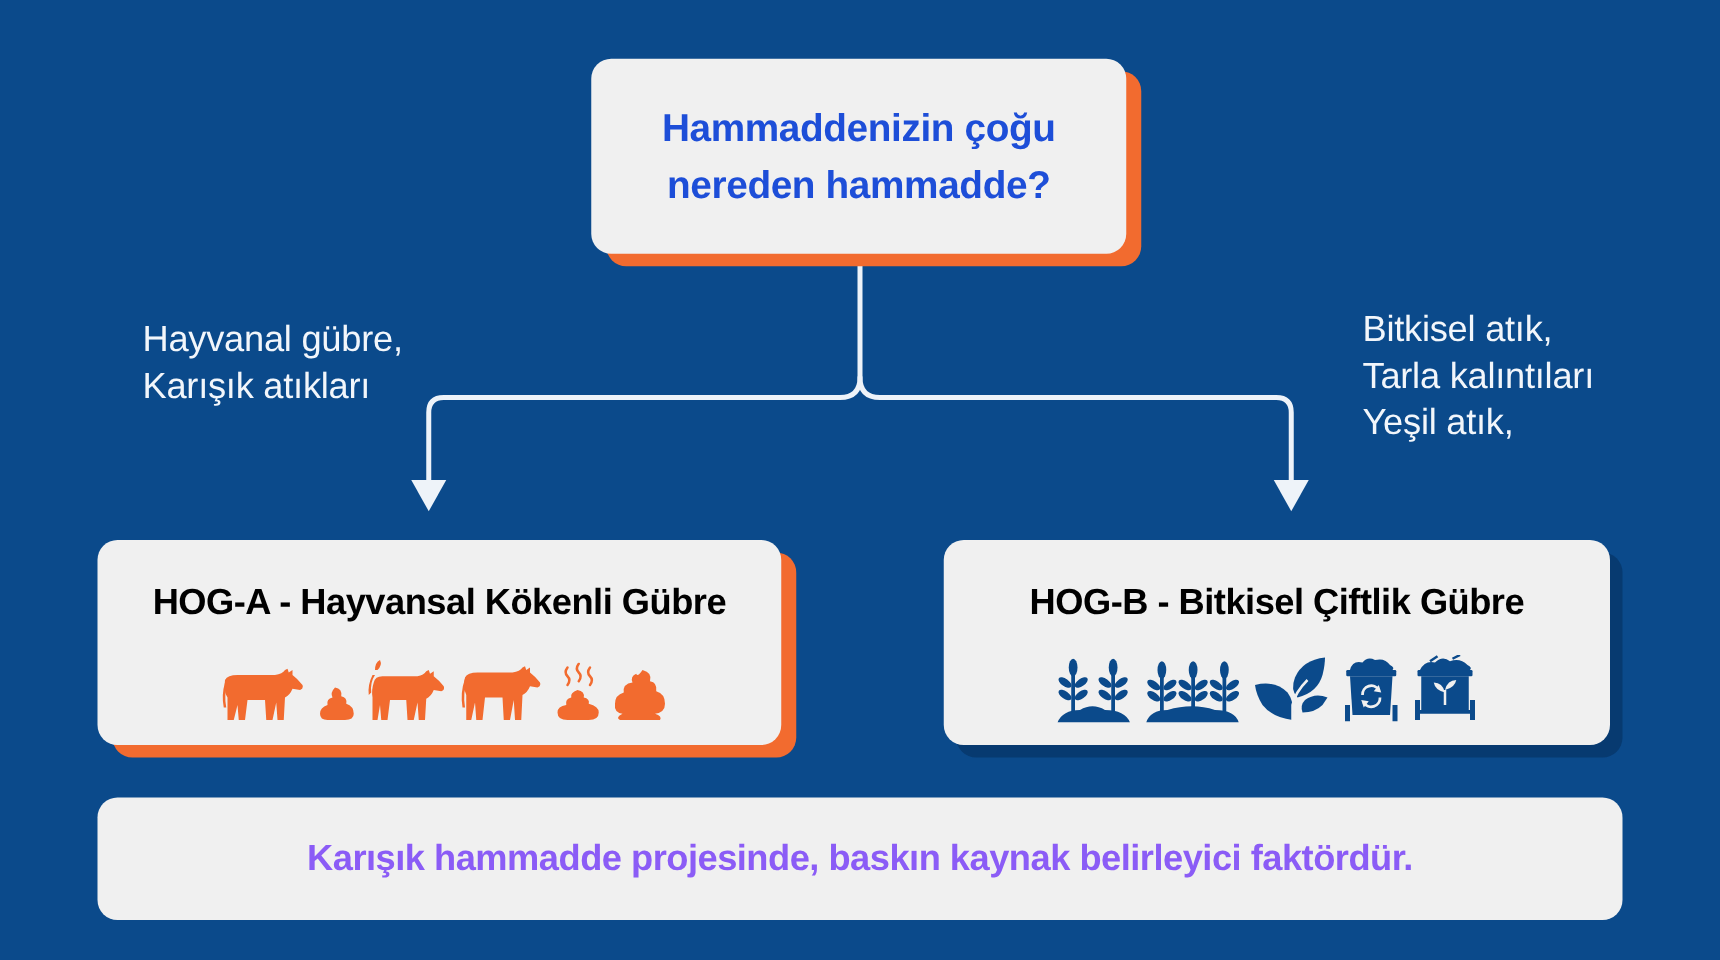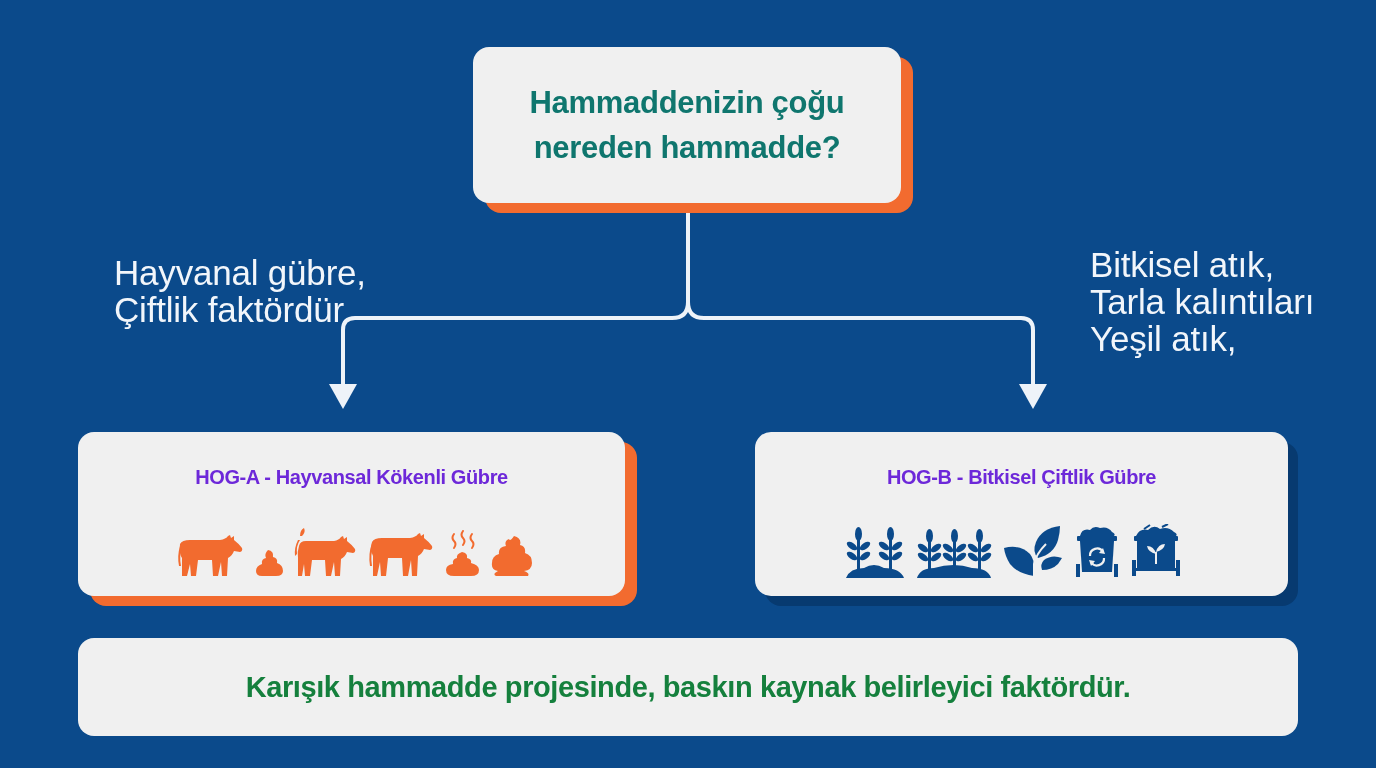"Hammaddenizin çoğu" #question-box .q { color: #0f766e -> #1d4ed8 }
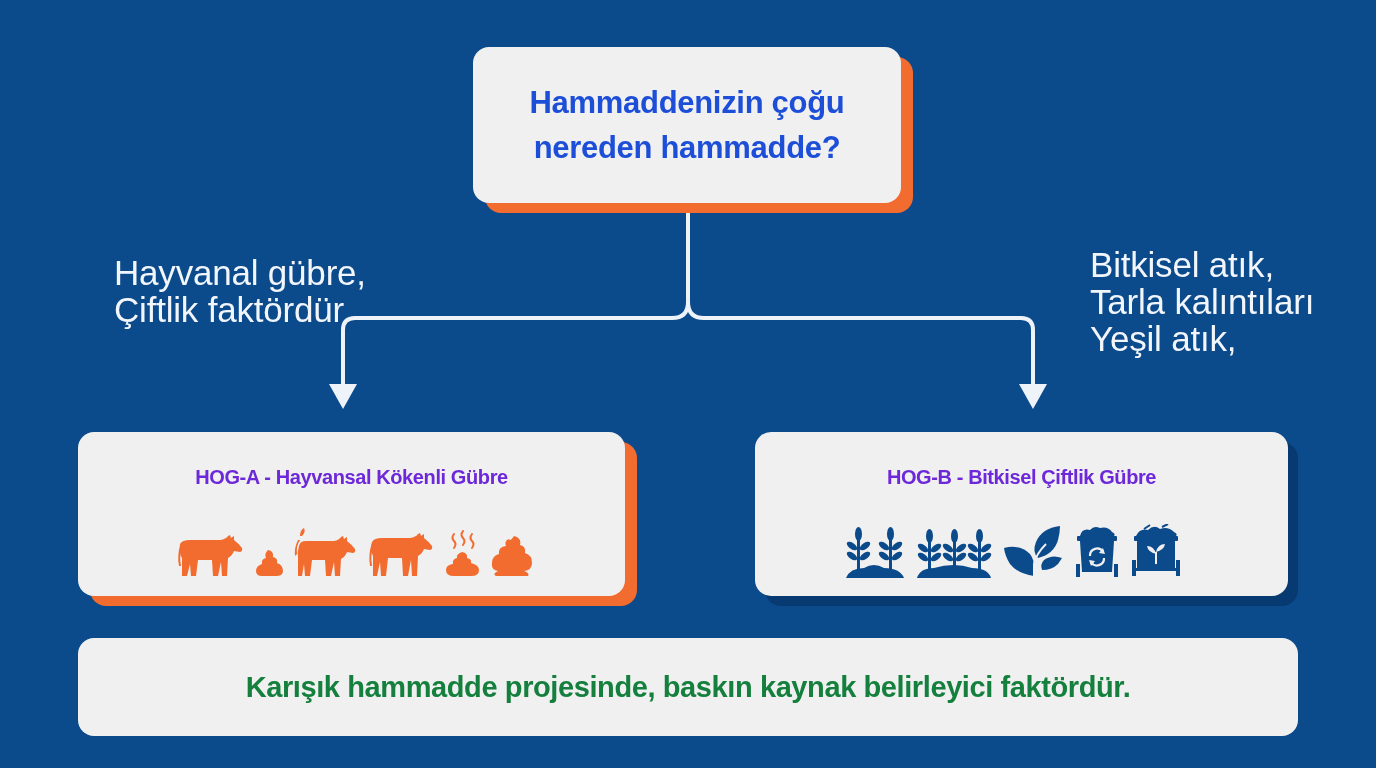"Hayvanal gübre," .branch-label { font-size: 35px -> 29px }
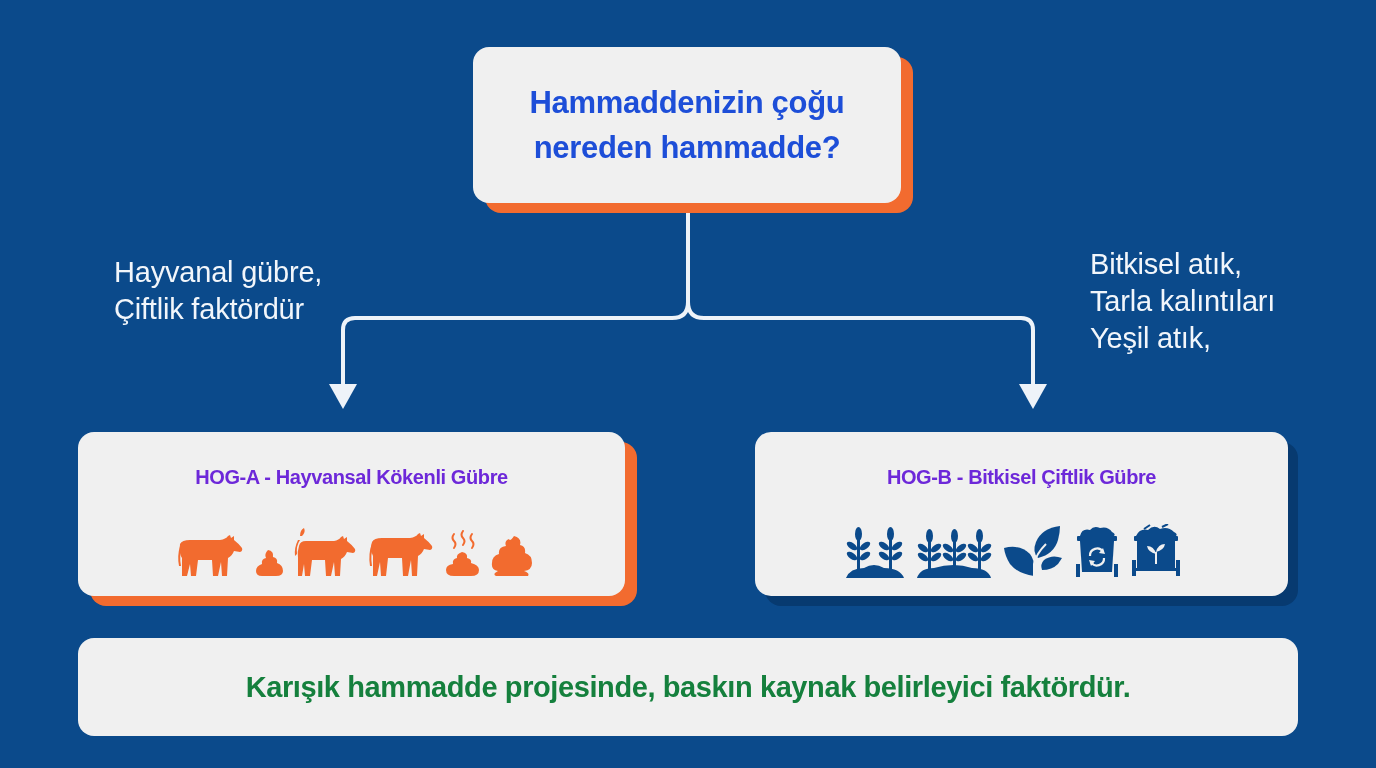"Çiftlik faktördür" div { text: Çiftlik faktördür -> Karışık atıkları }
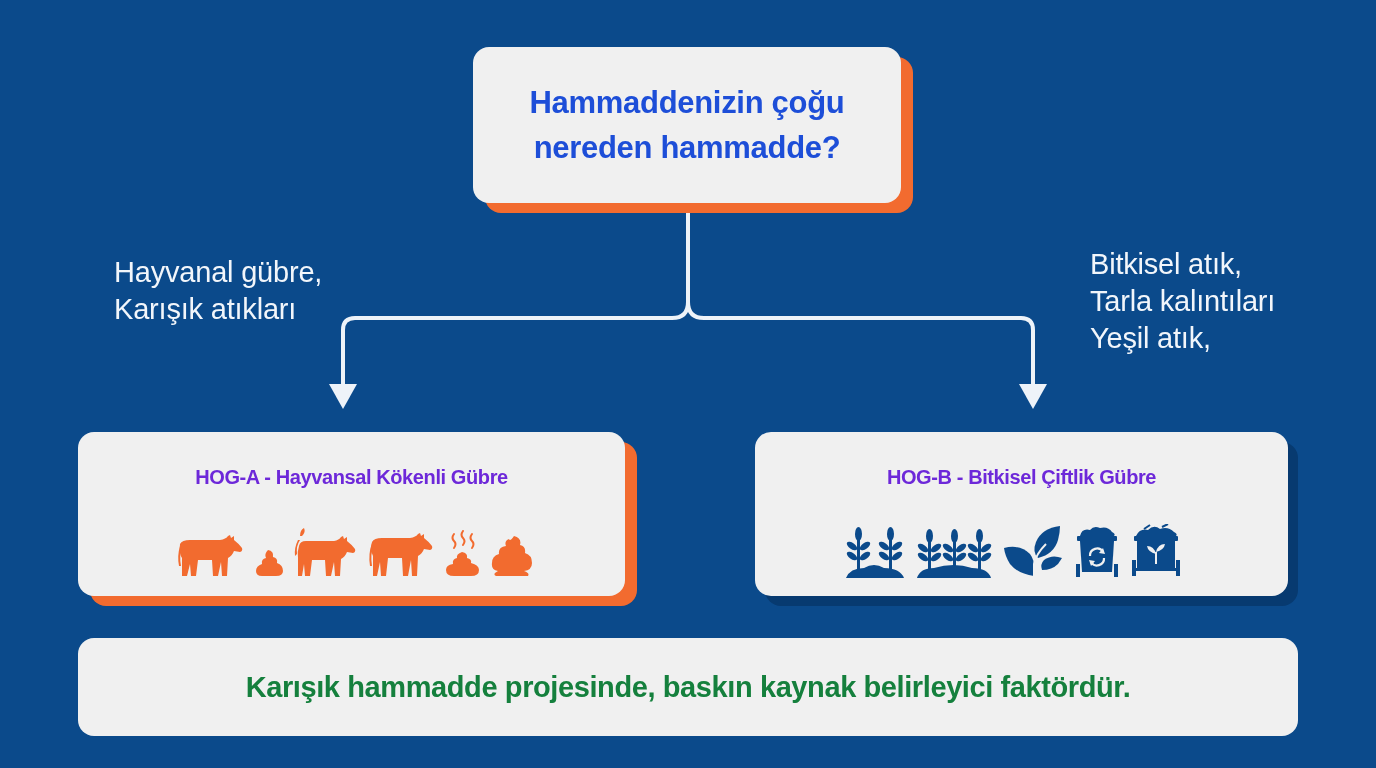"HOG-A - Hayvansal Kökenli Gübre" .box-title { color: #6d28d9 -> #000000; font-size: 20px -> 29px }
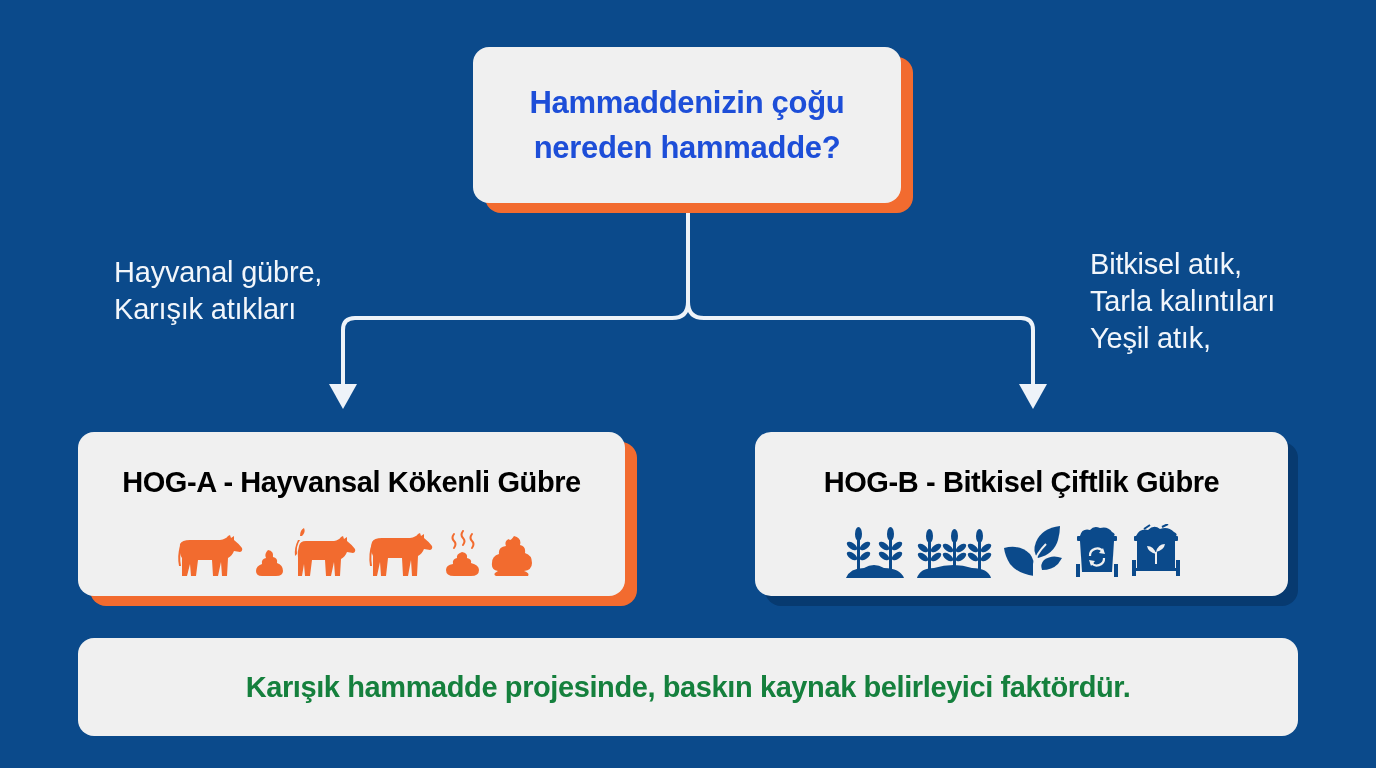"Karışık hammadde projesinde, baskın" #footer-box .ft { color: #15803d -> #8b5cf6 }
